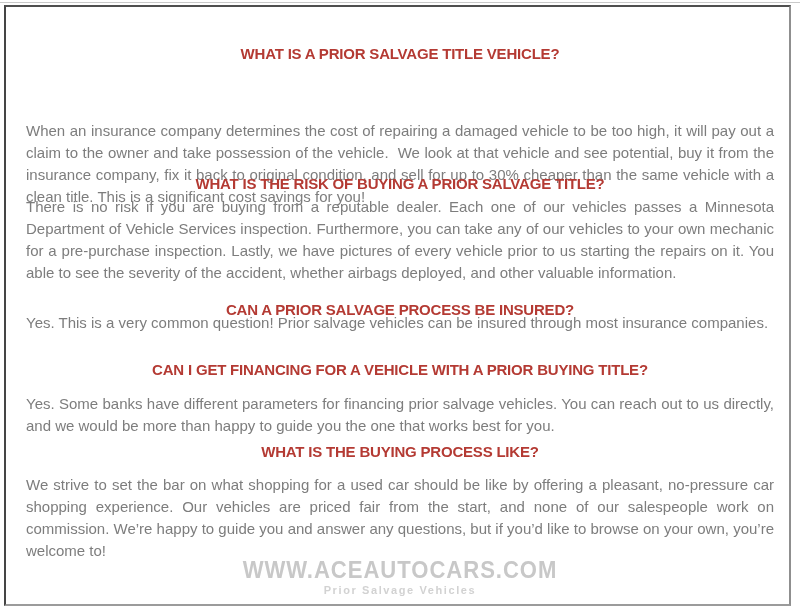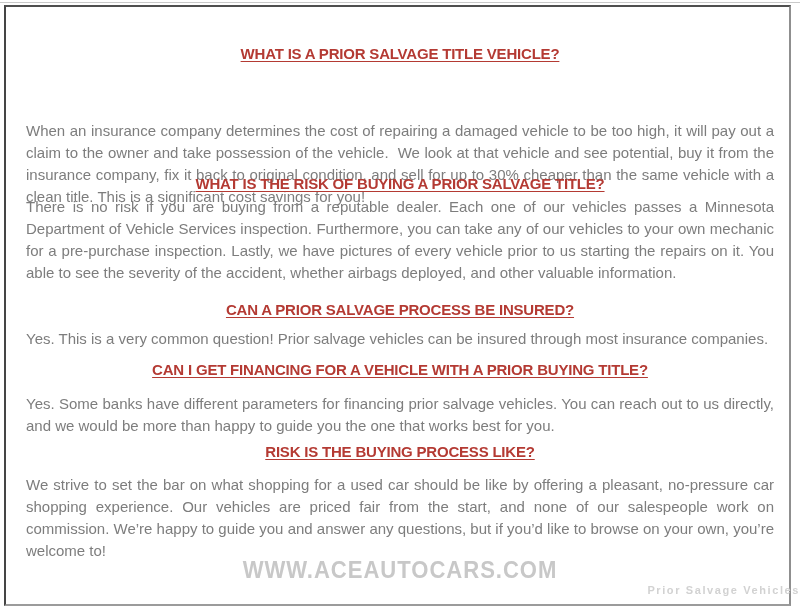"WHAT IS A PRIOR SALVAGE" .faq-heading { text-decoration: underline -> none }
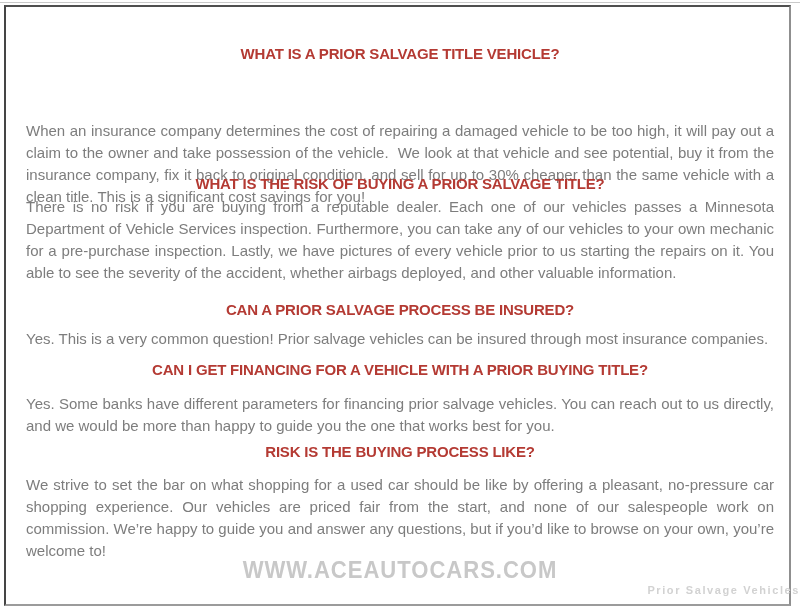"Yes. This is a very" .p3 { top: 328px -> 312px }
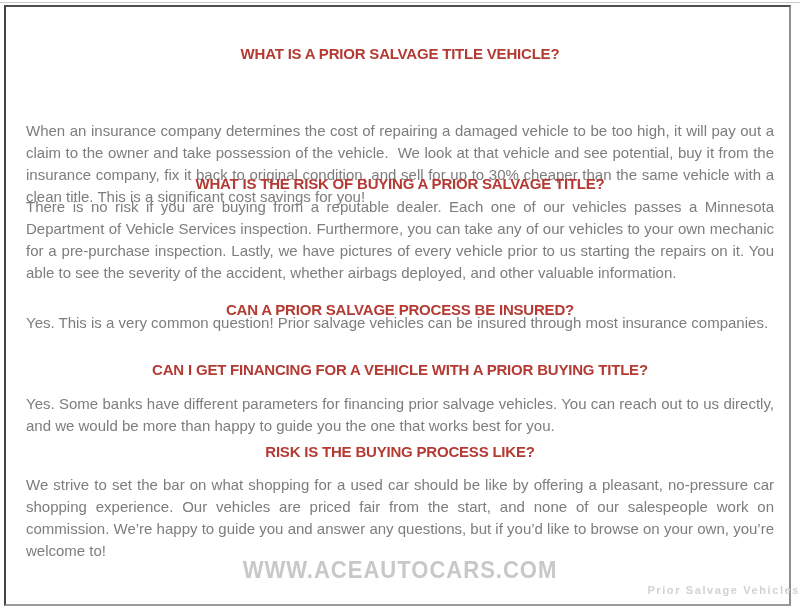"RISK IS THE BUYING PROCESS" div.faq-heading { text: RISK -> WHAT }
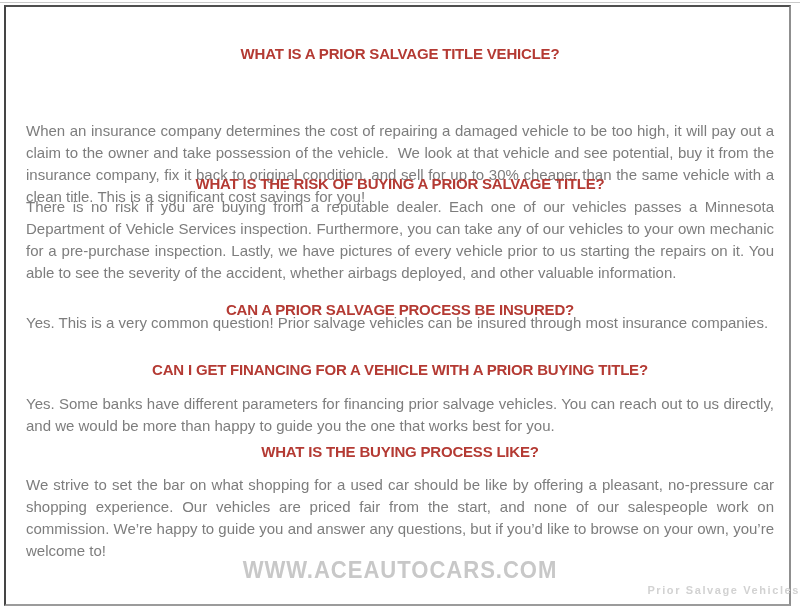"Prior Salvage Vehicles" .watermark-tagline { text-align: right -> center }
